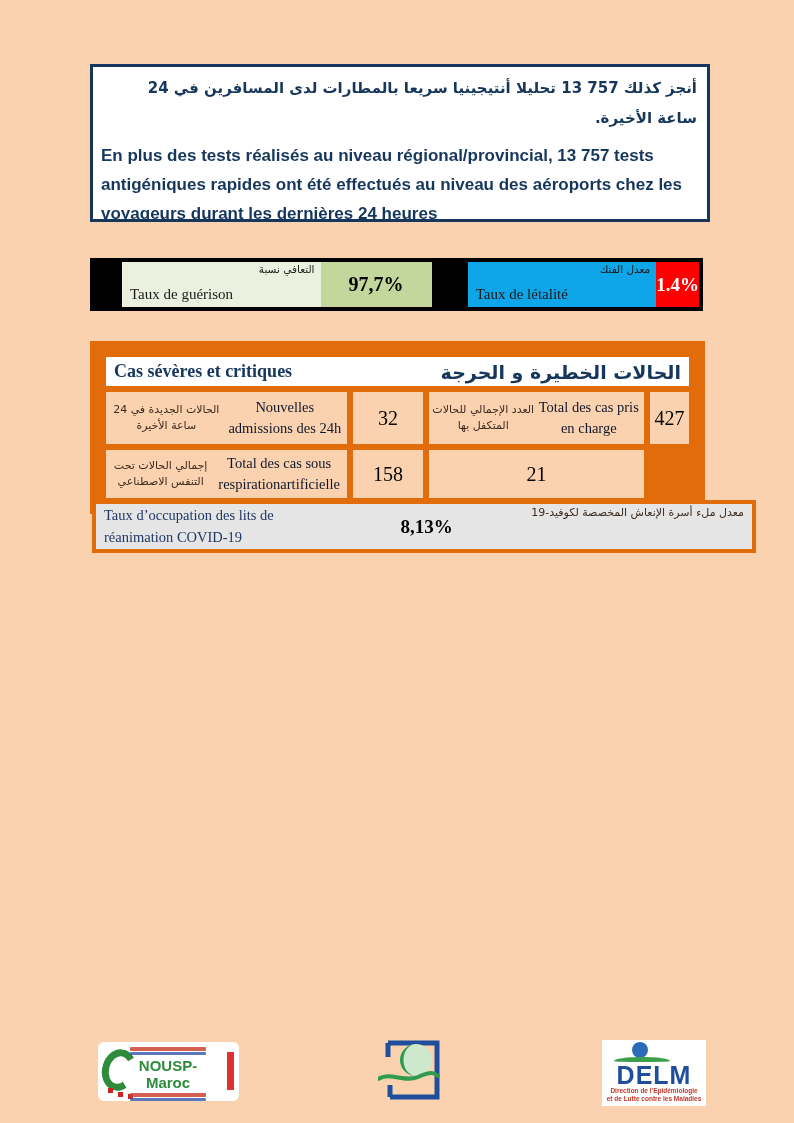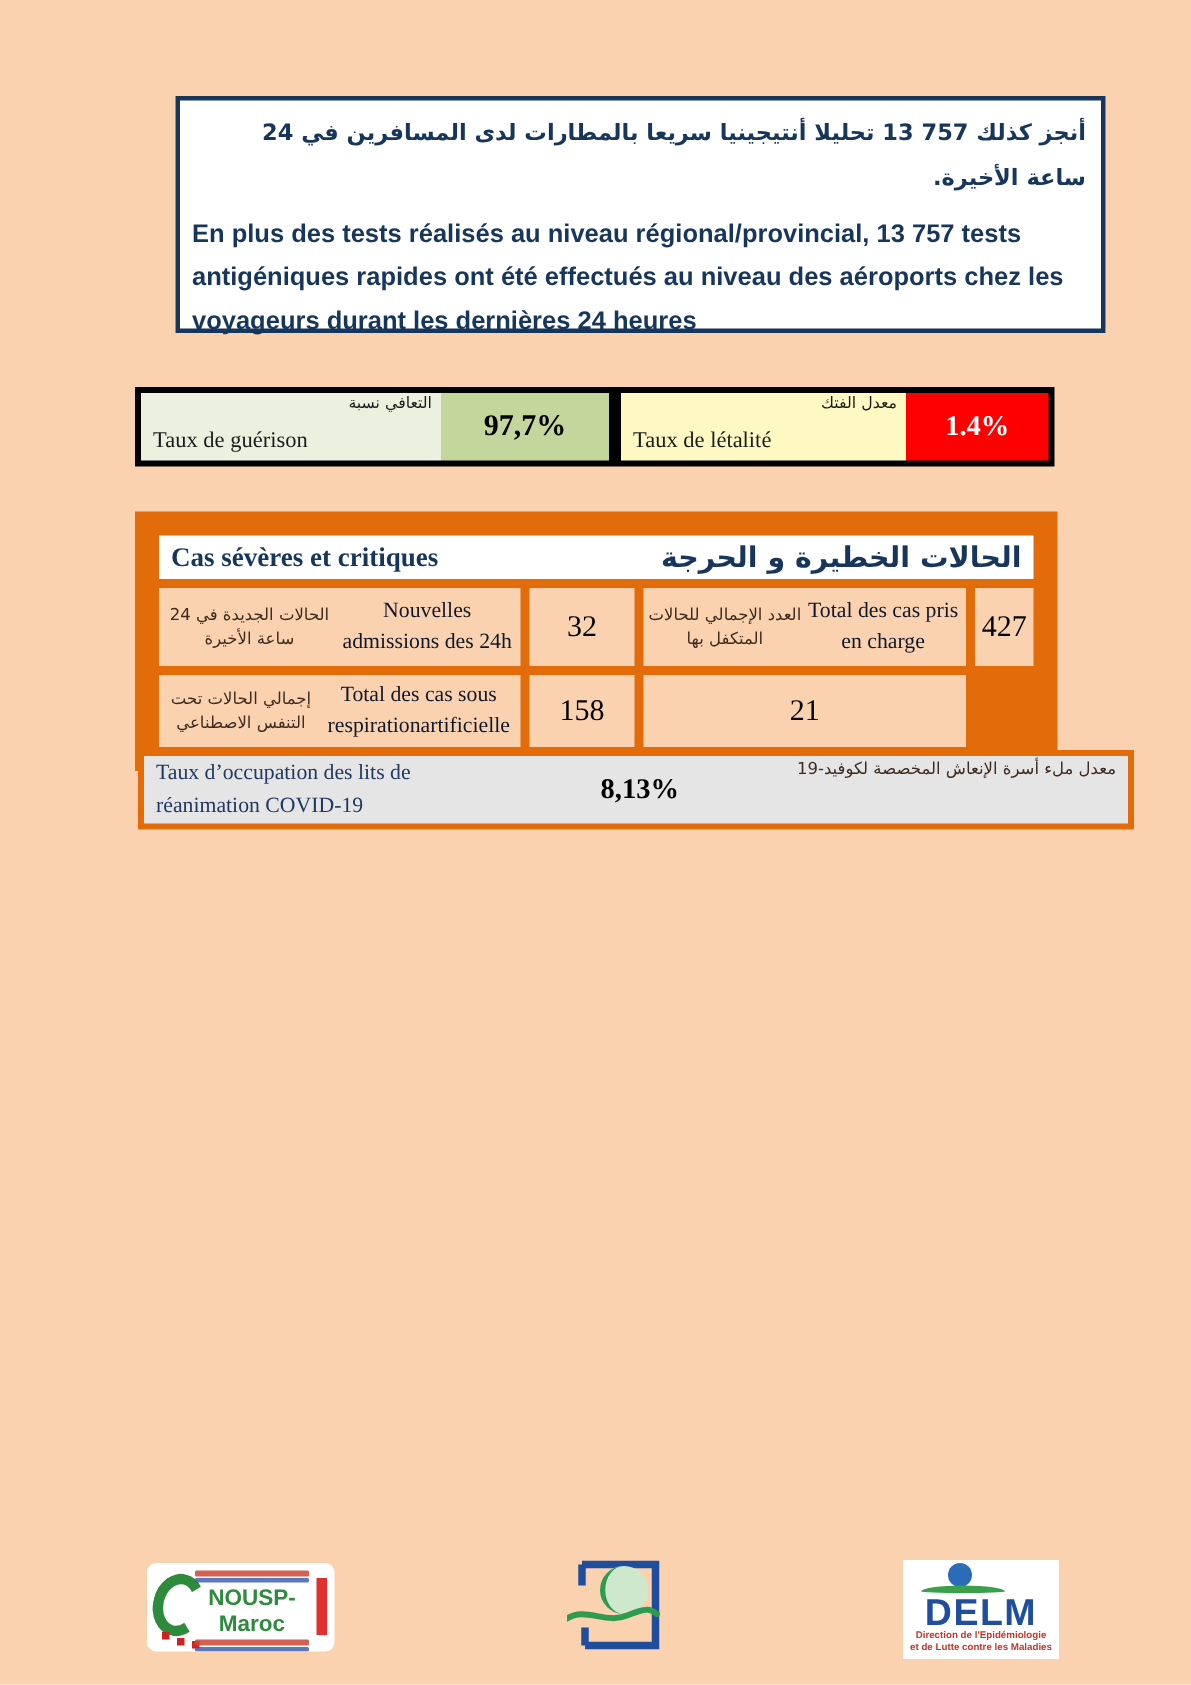"أنجز كذلك 757 13 تحليلا" .intro { margin-left: 27px -> none }
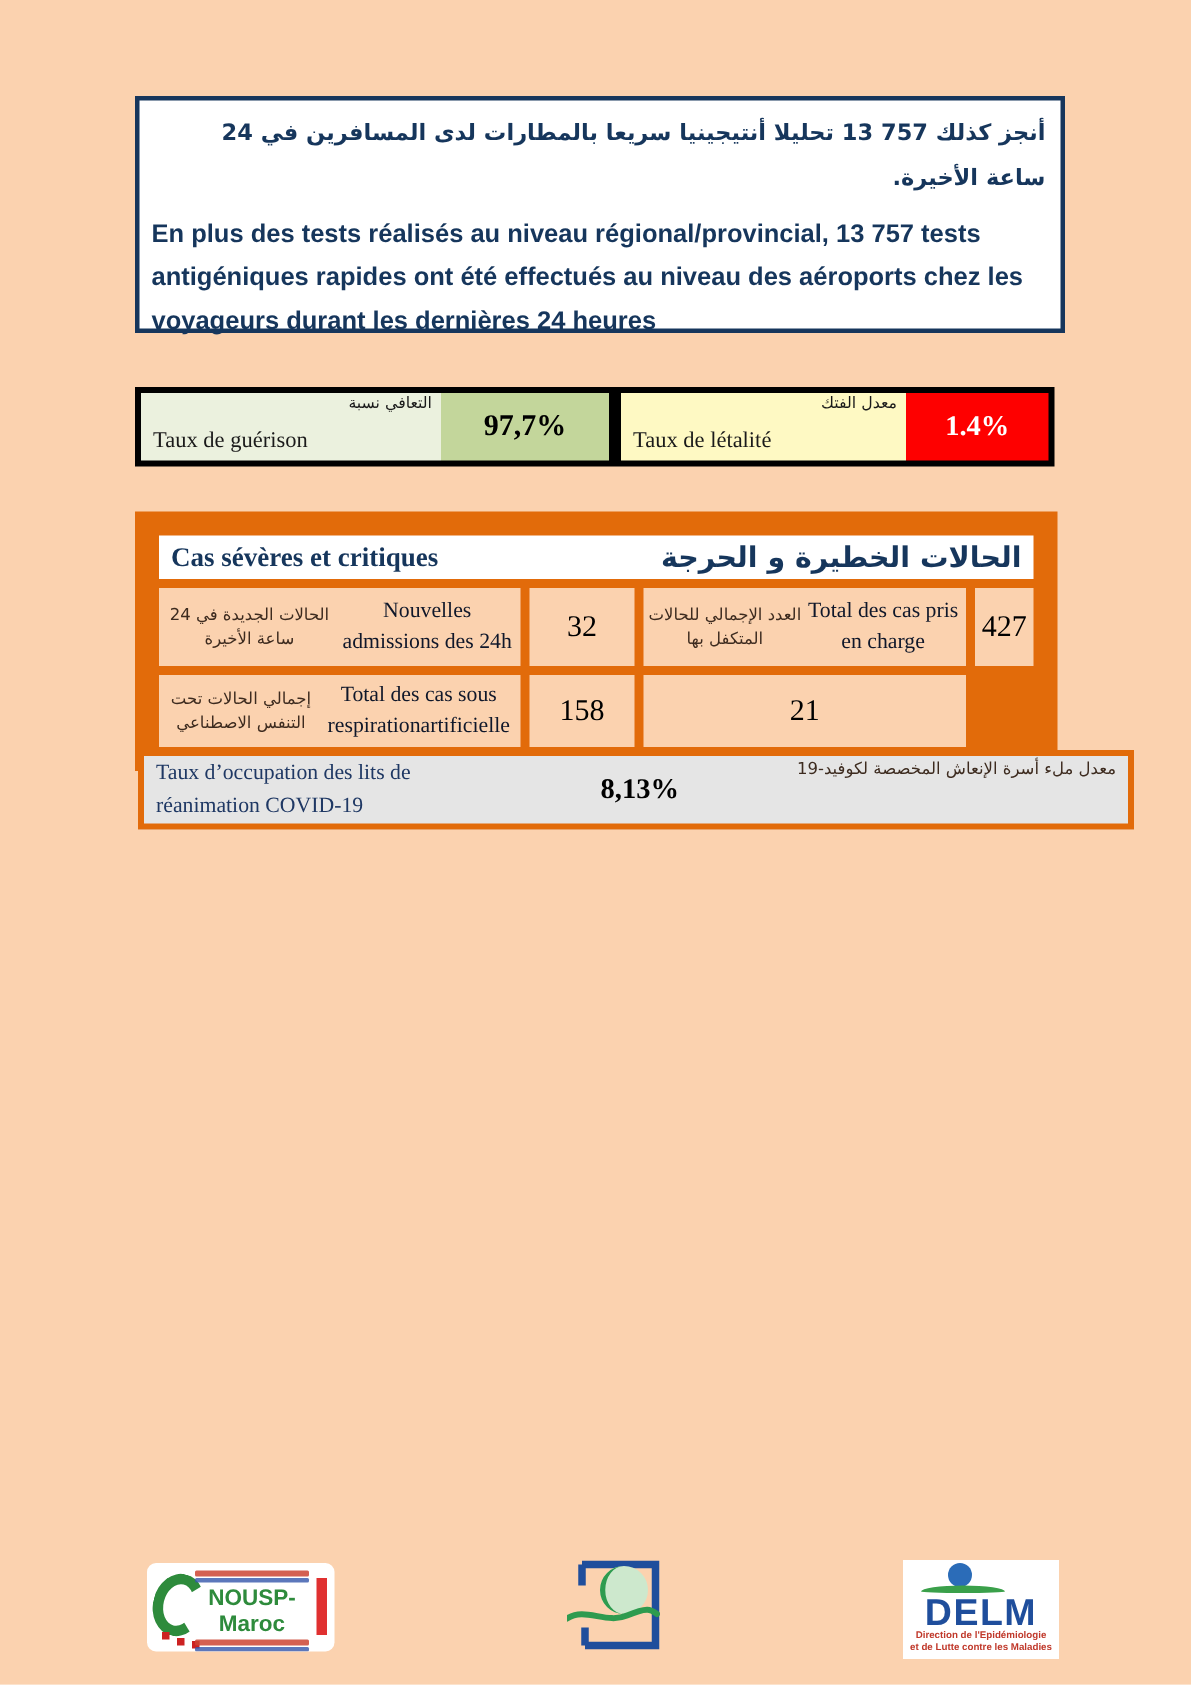"التعافي نسبة" .rate-label { margin-left: none -> 28px }
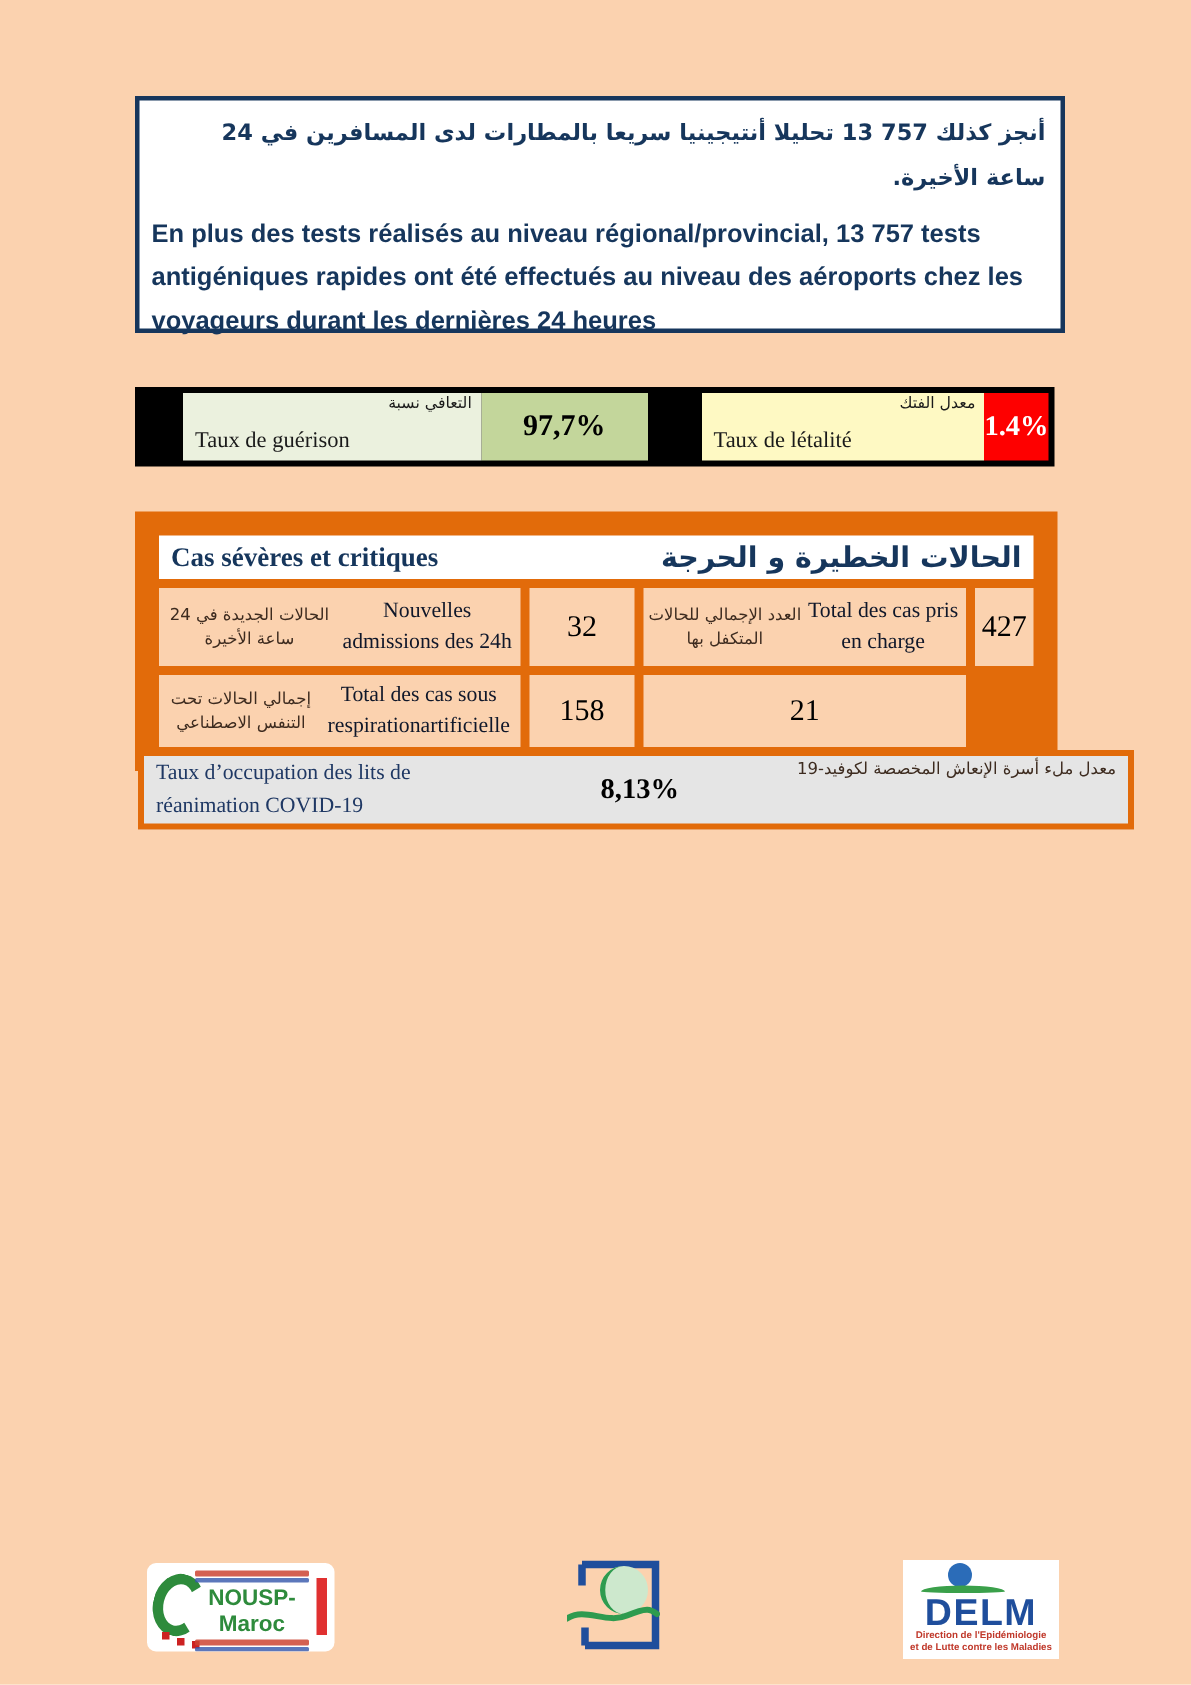"معدل الفتك" .fatality-label { background: #fef9c3 -> #0ea5e9 }
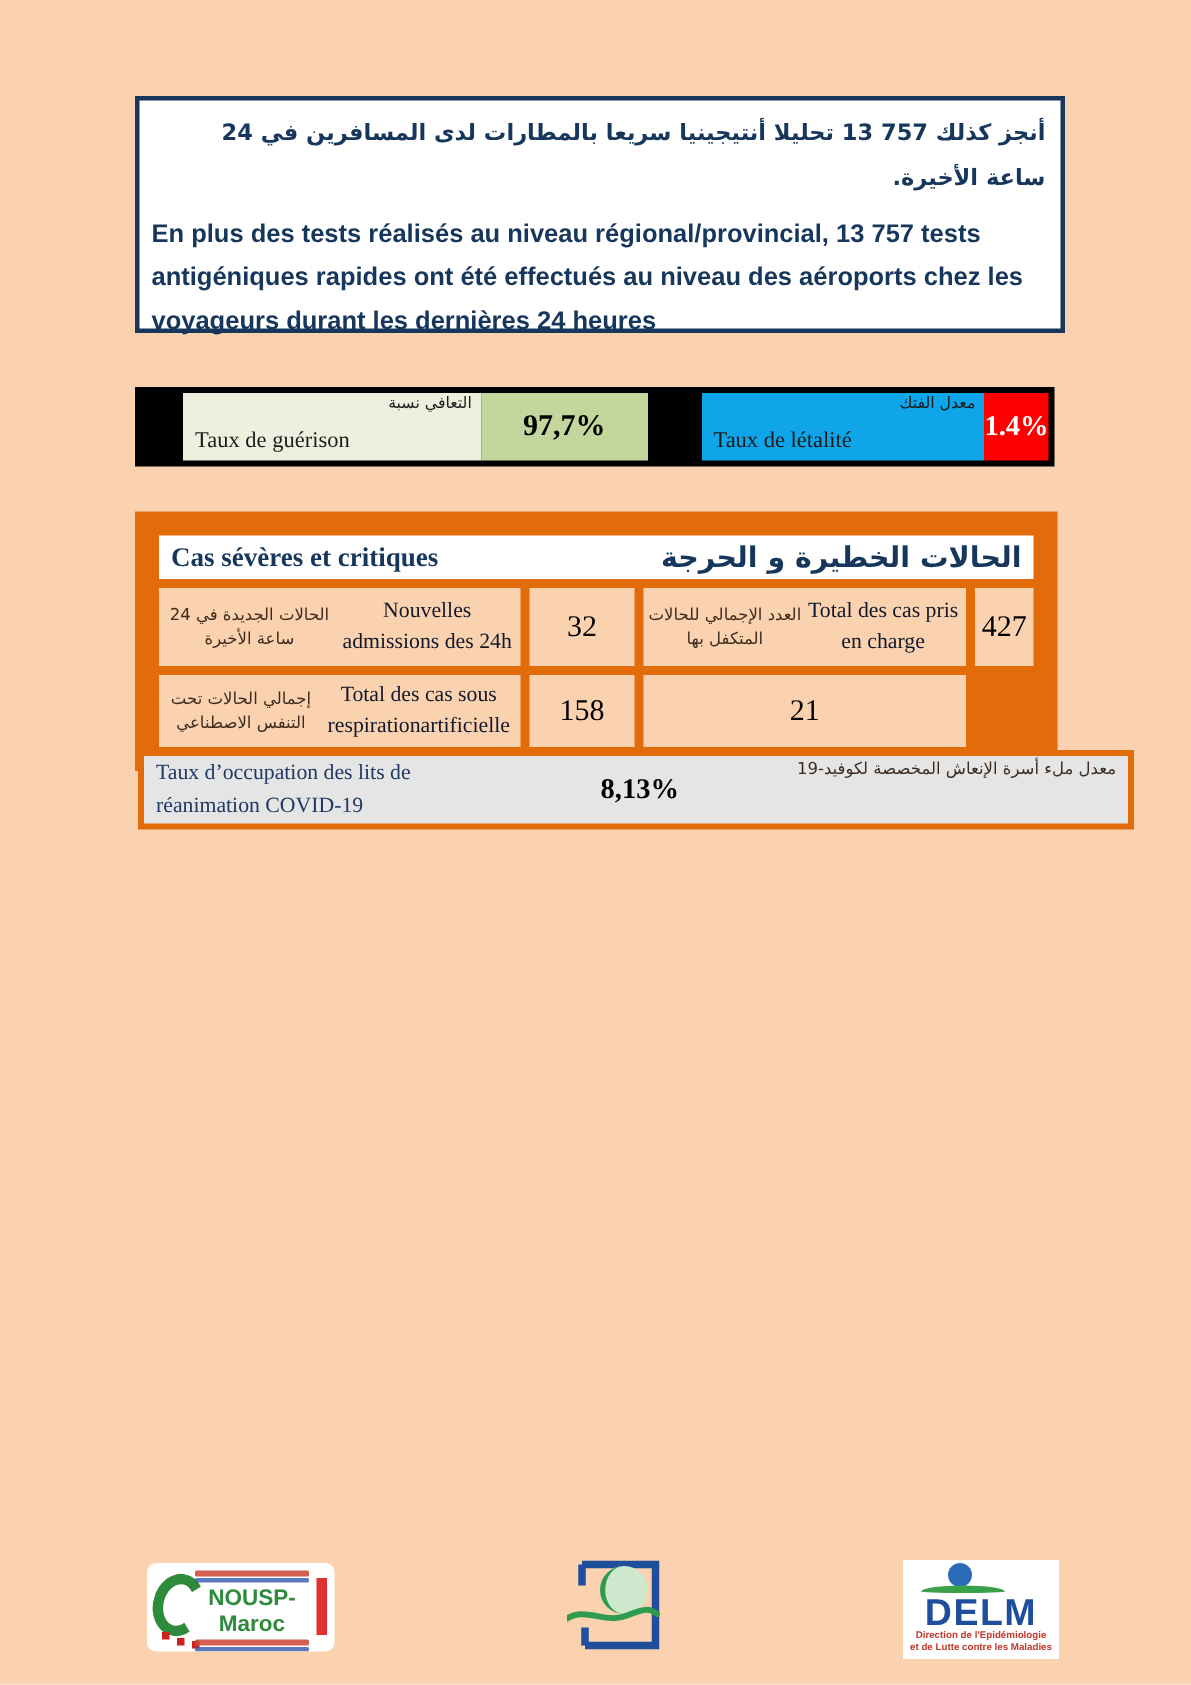"NOUSP-Maroc" .nousp { padding-left: none -> 16px }
